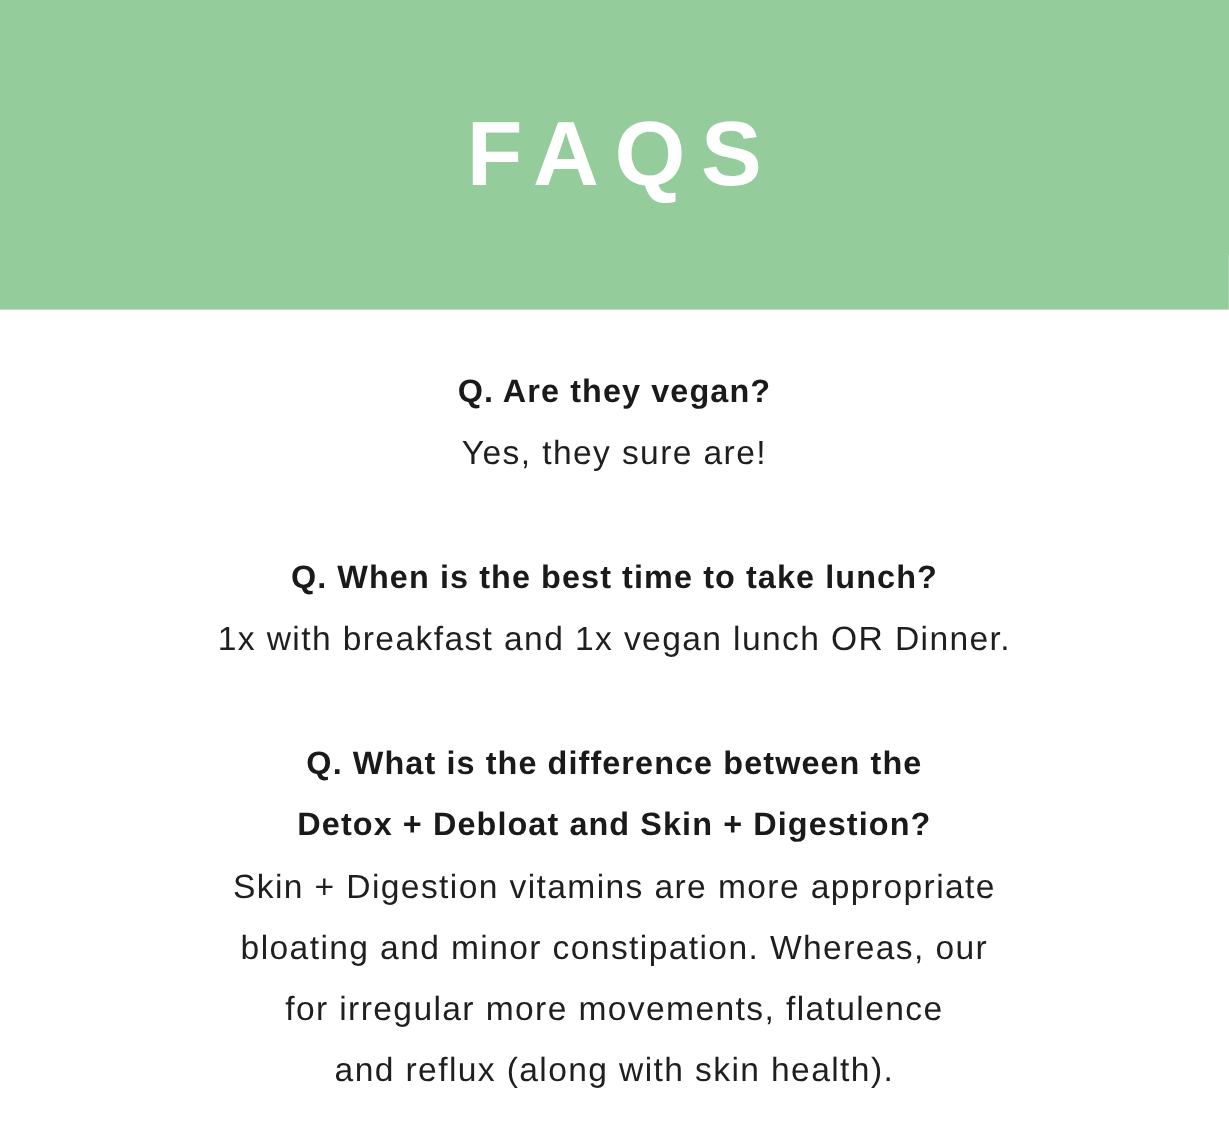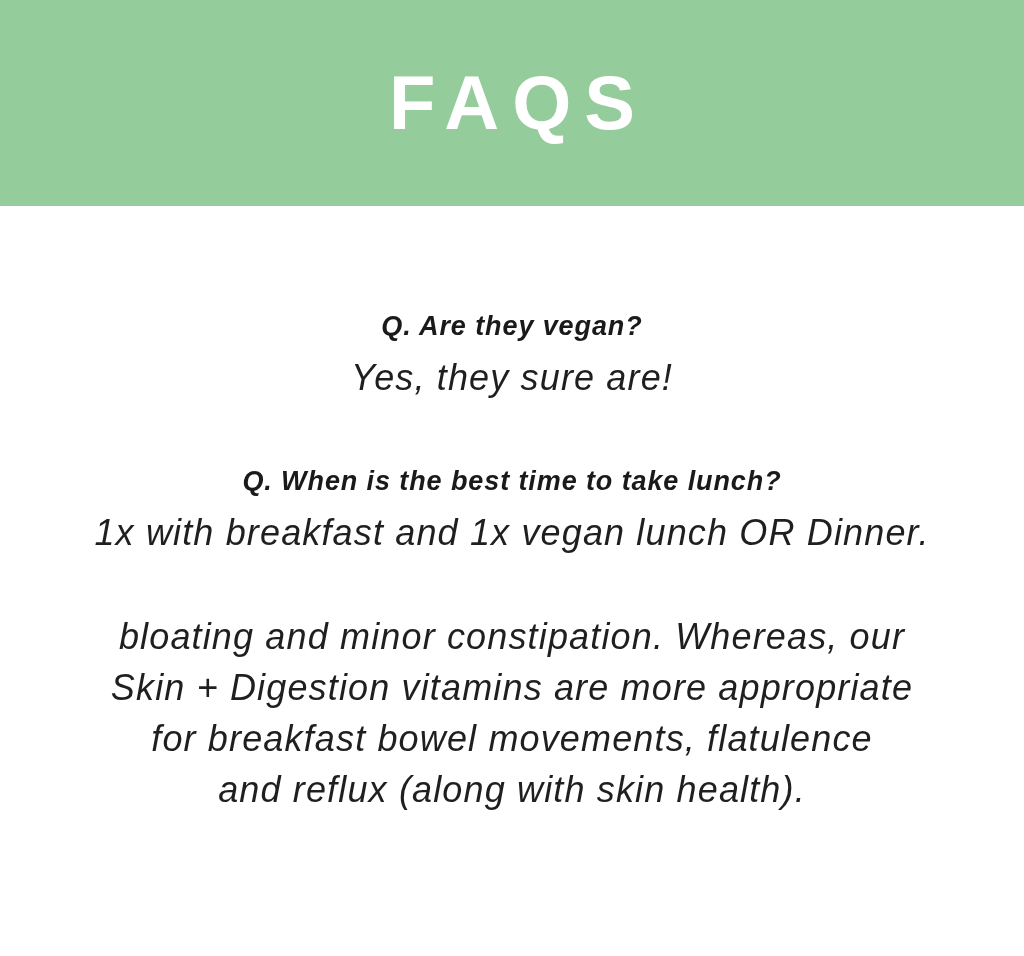"FAQS" .header-band { height: 206px -> 258px }
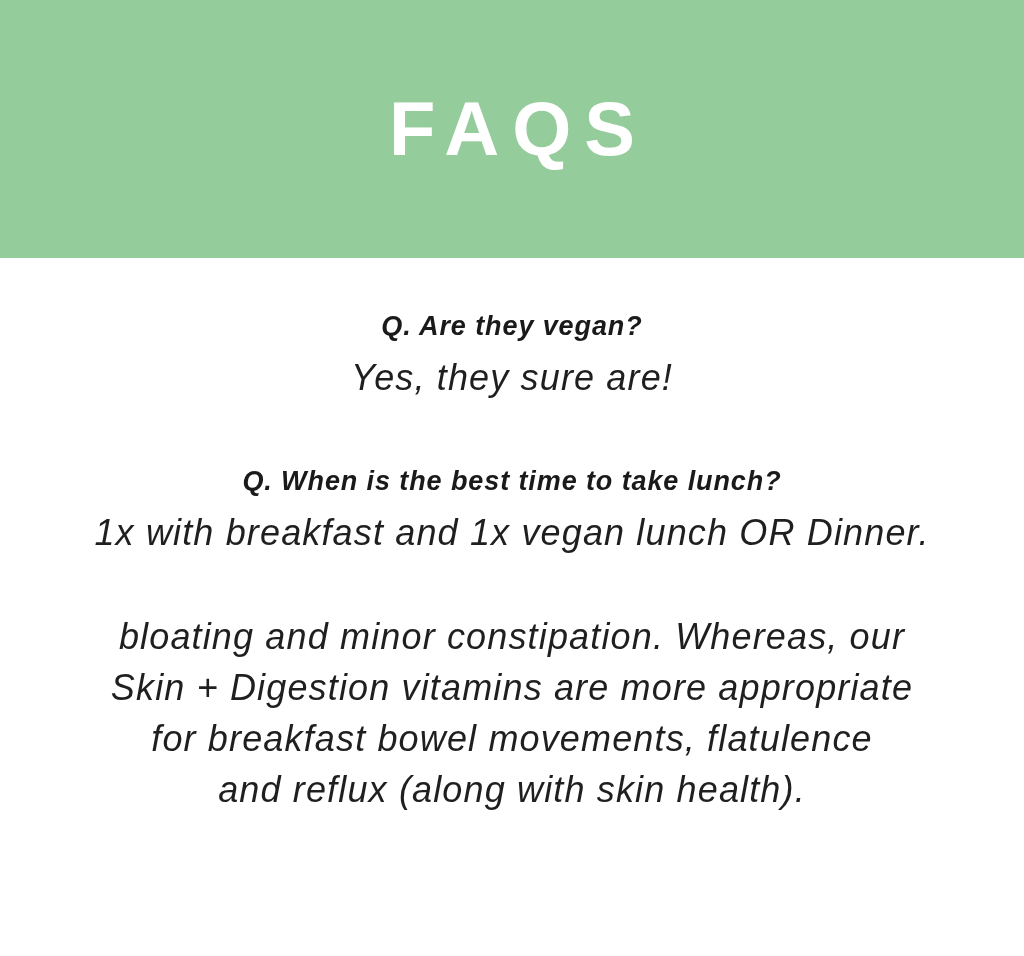"Q. Are they vegan?" .faq-line { font-style: italic -> none }
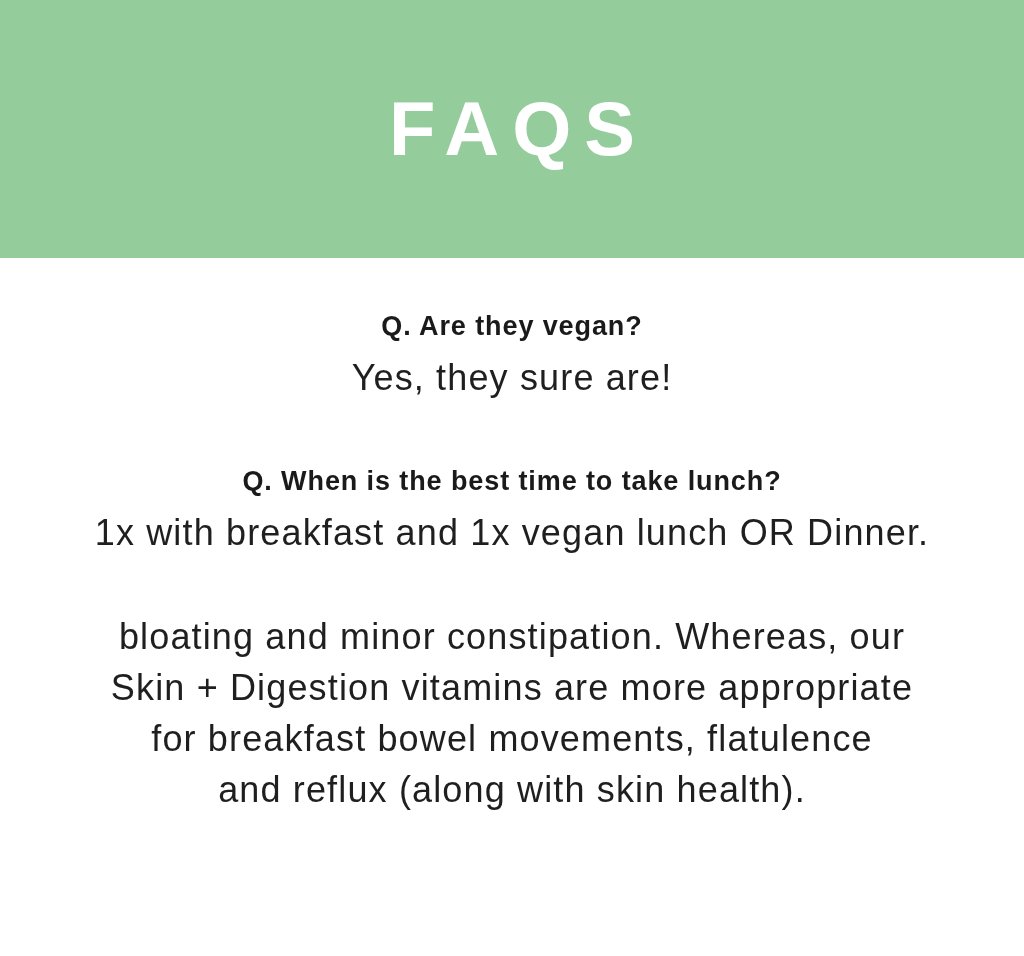"Yes, they sure are!" .faq-answer { font-size: 36px -> 28px }
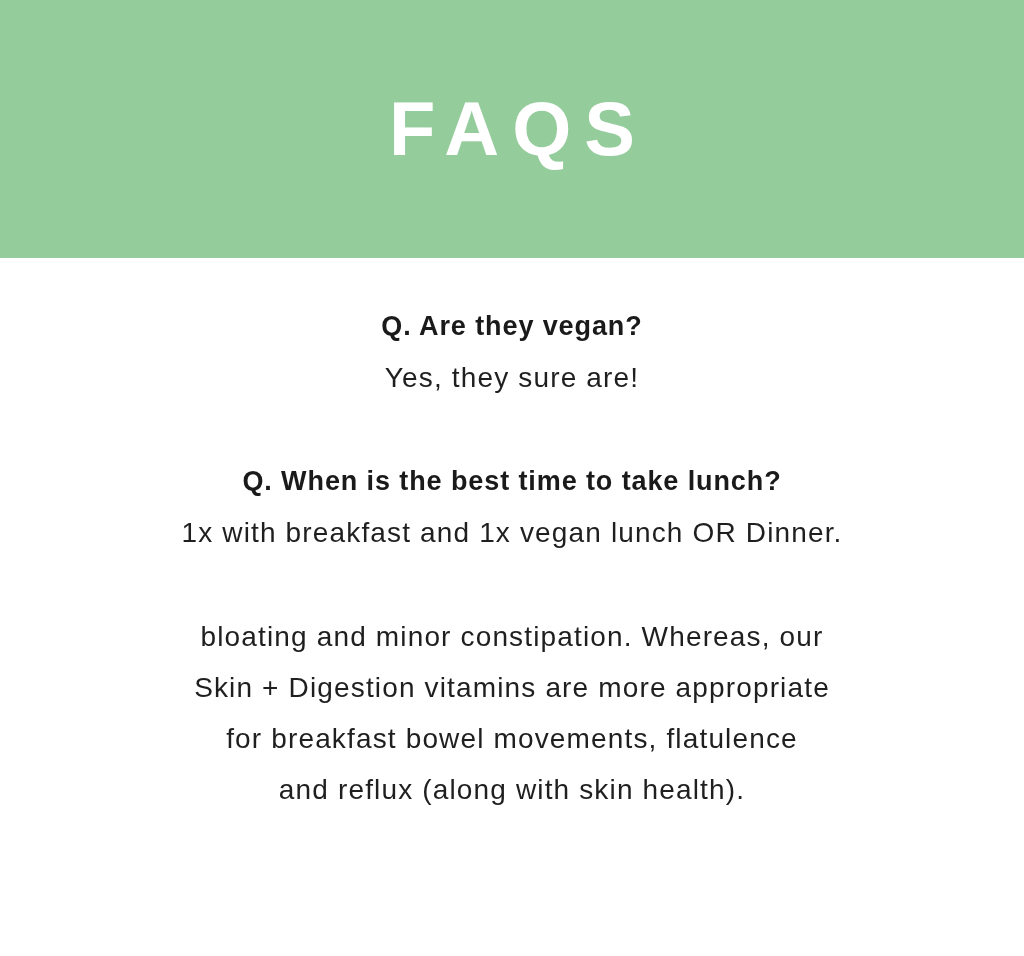"Q. What is the difference" p.faq-question { html: none -> <p> <span>Q. What is the difference between the</span> <span>Detox + Debloat and Skin + Digestion?</span> </p> }
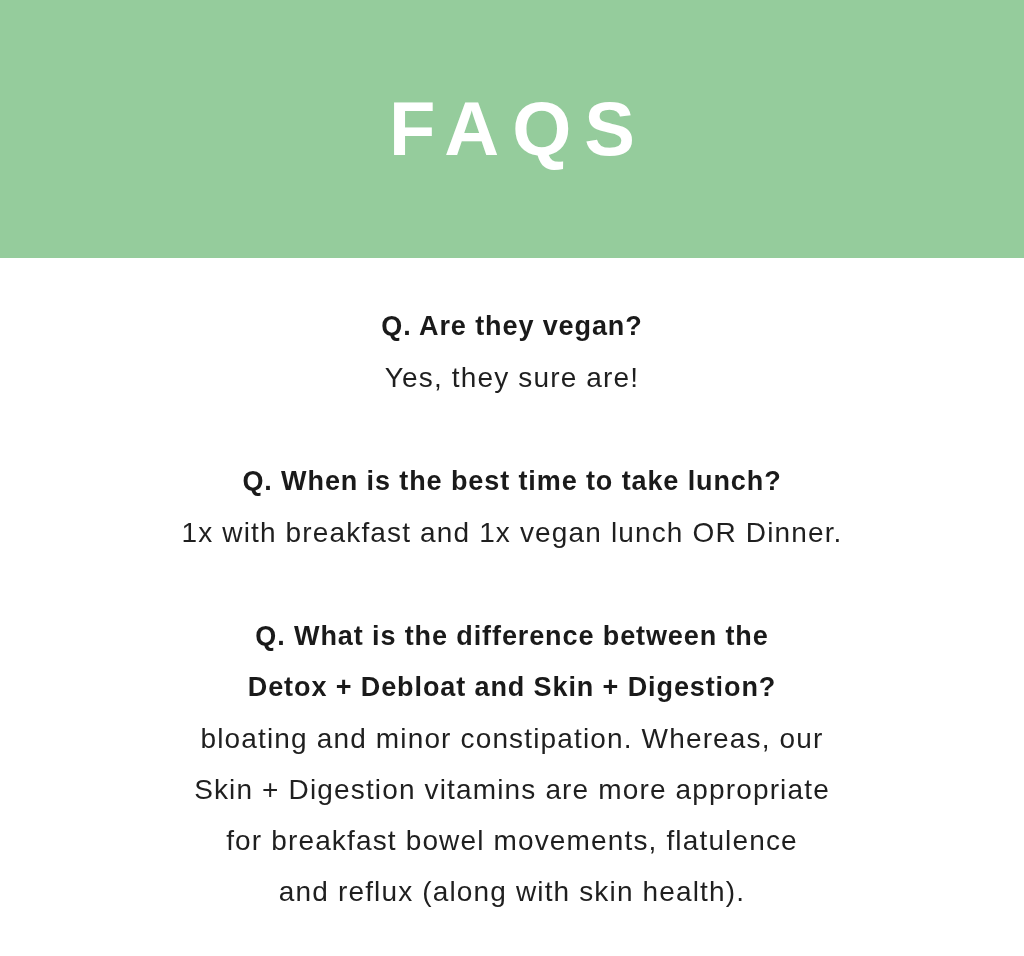"bloating and minor constipation." span.faq-line { order: before "Skin + Digestion vitamins are" -> after "Skin + Digestion vitamins are" }
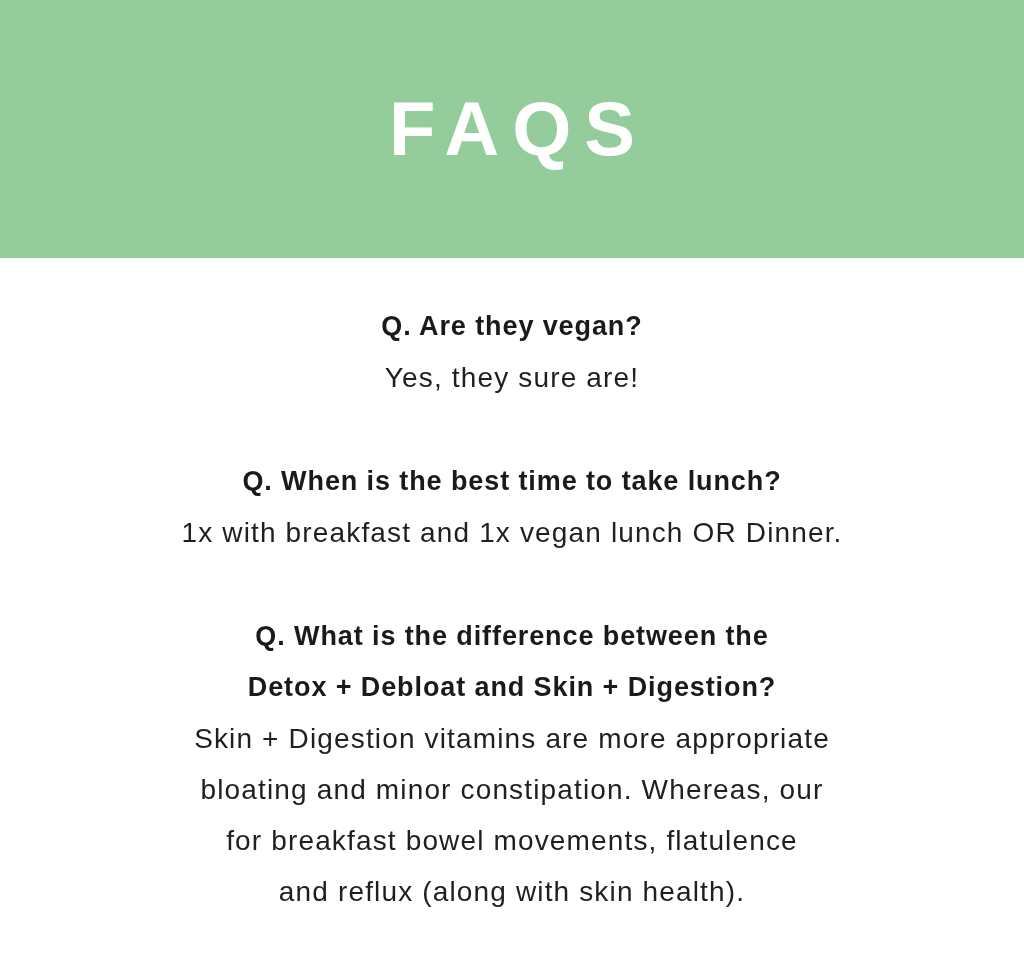"for breakfast bowel movements," span.faq-line { text: breakfast bowel -> irregular more }
